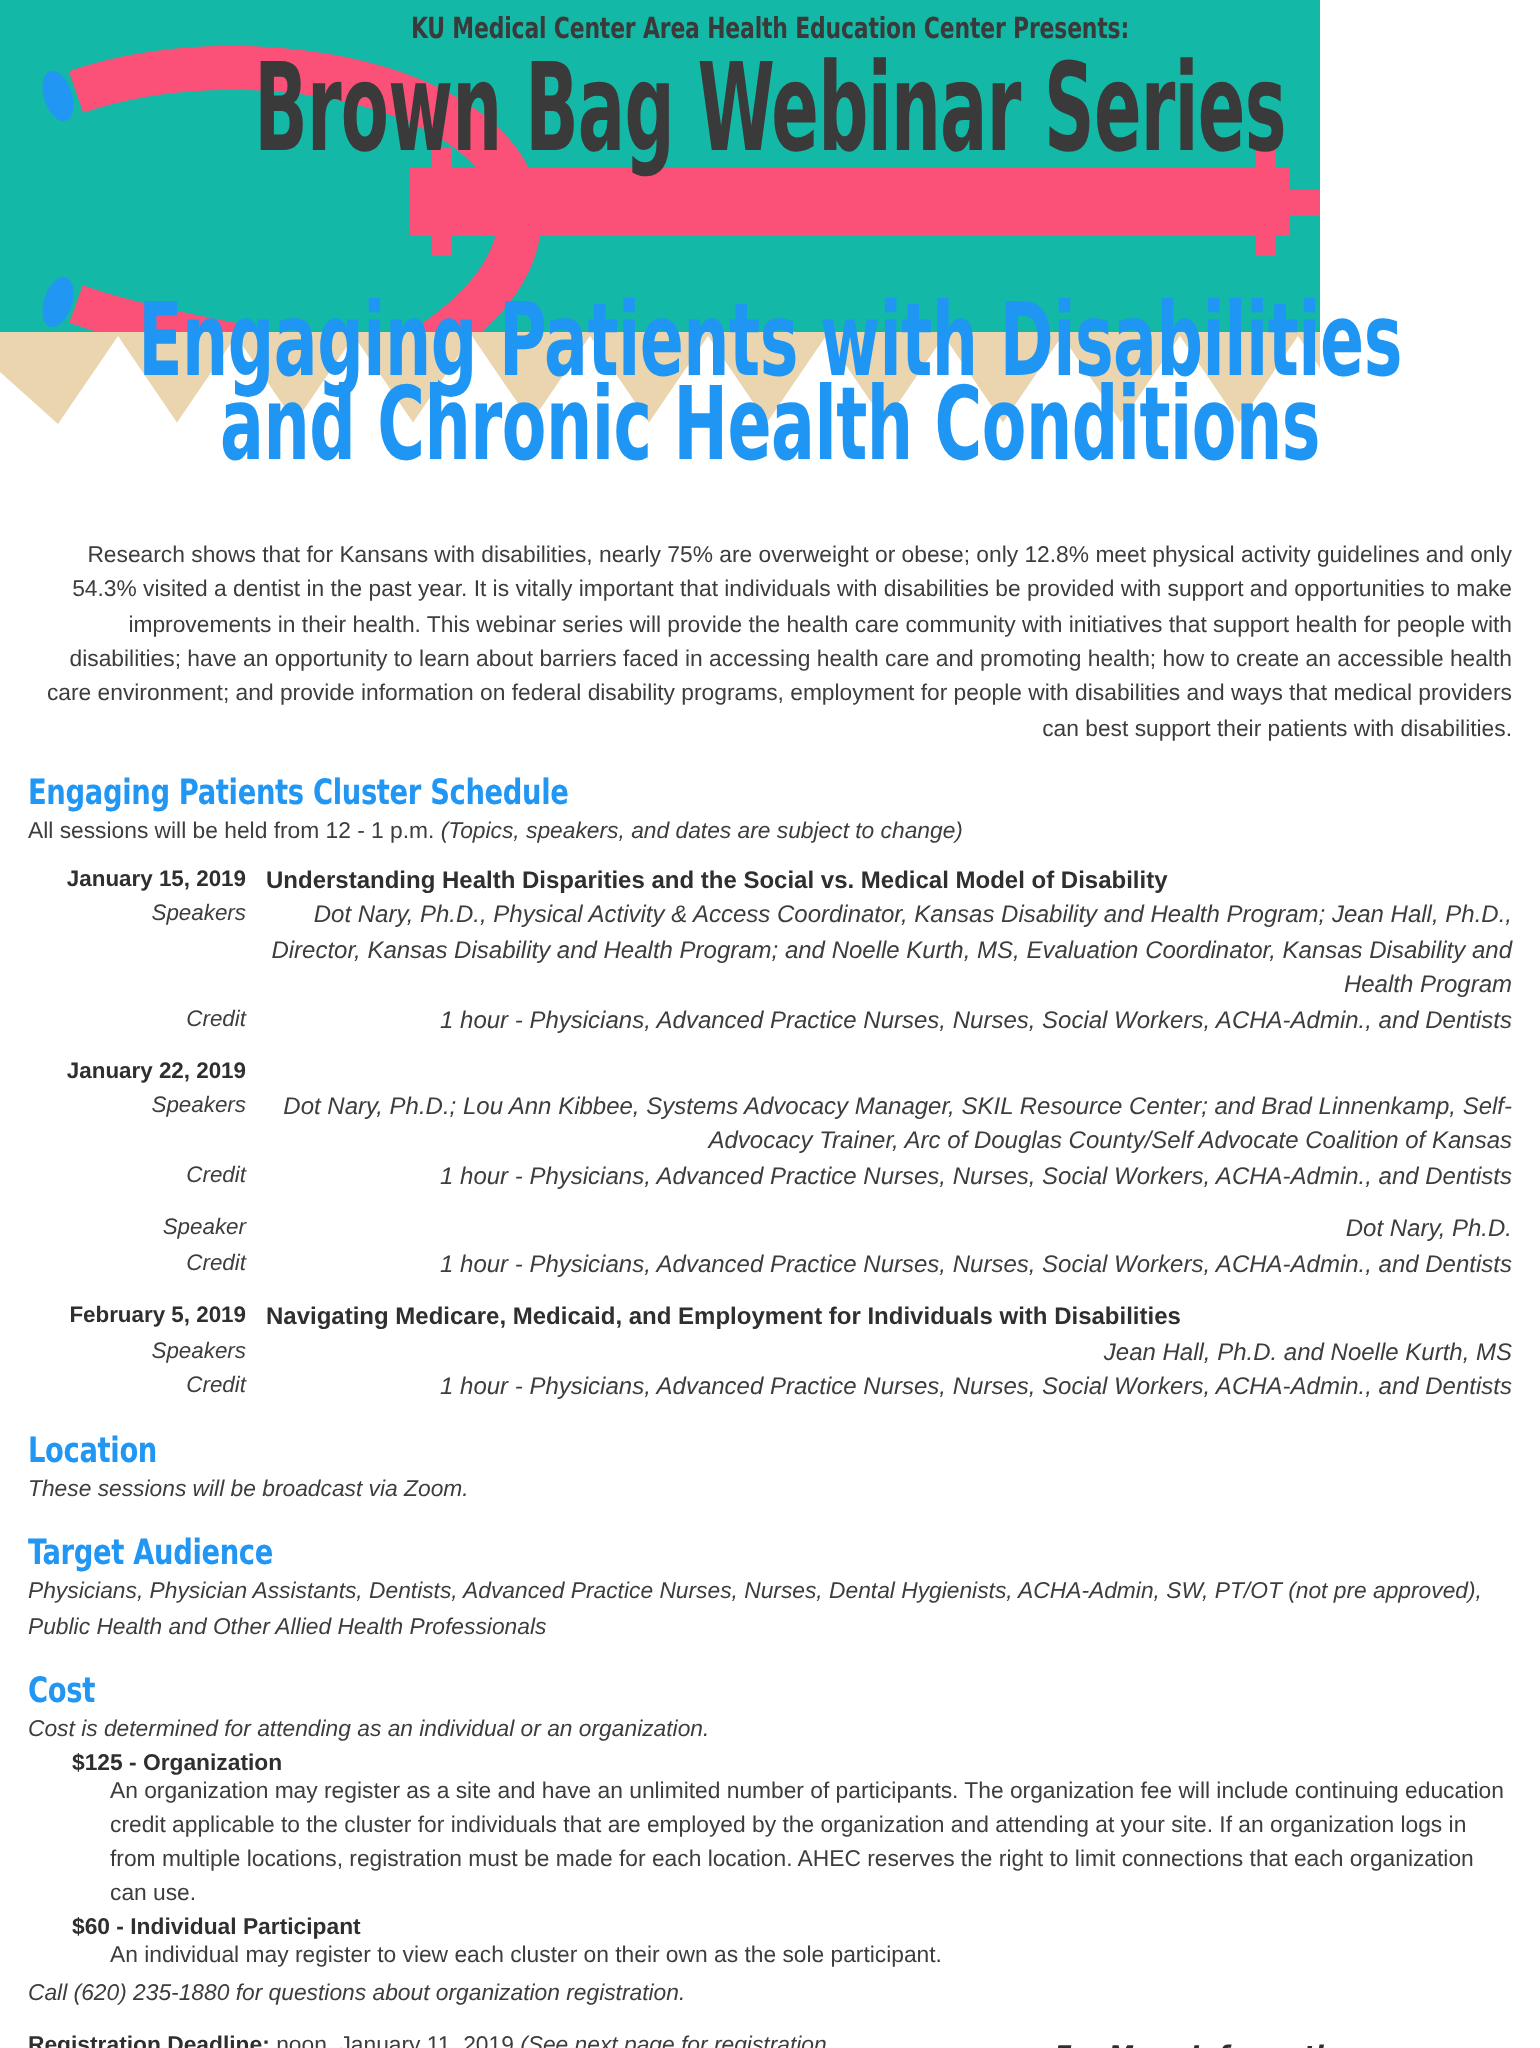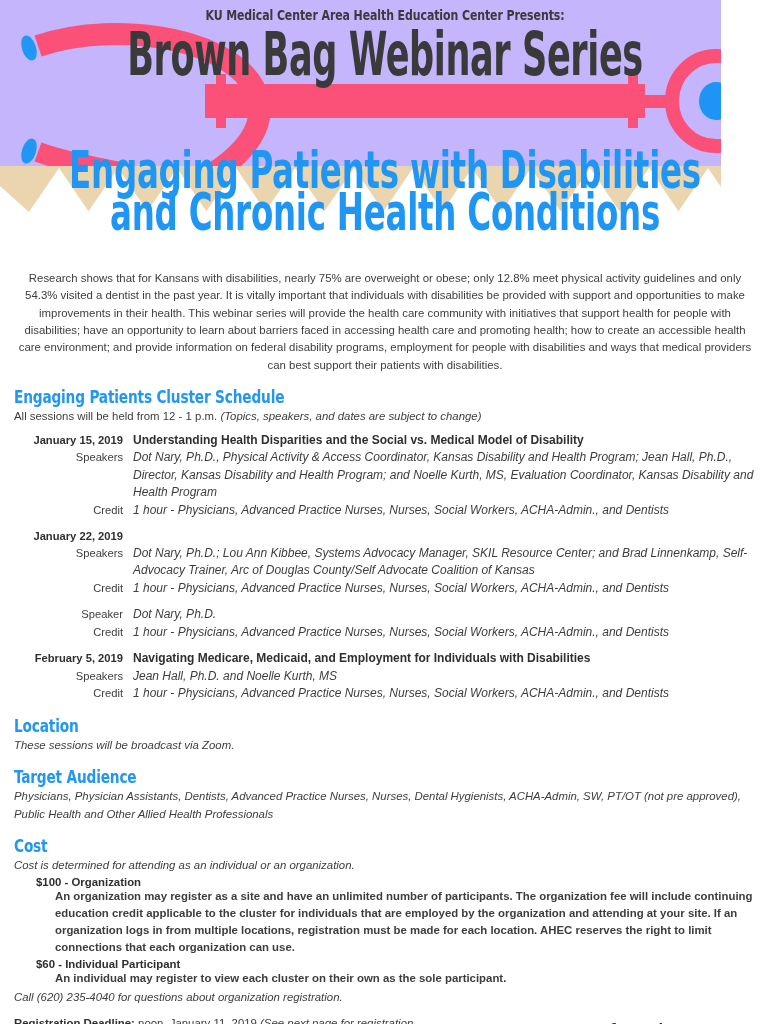"KU Medical Center Area Health" .header-band { background: #c4b5fd -> #14b8a6; width: 721px -> 660px }
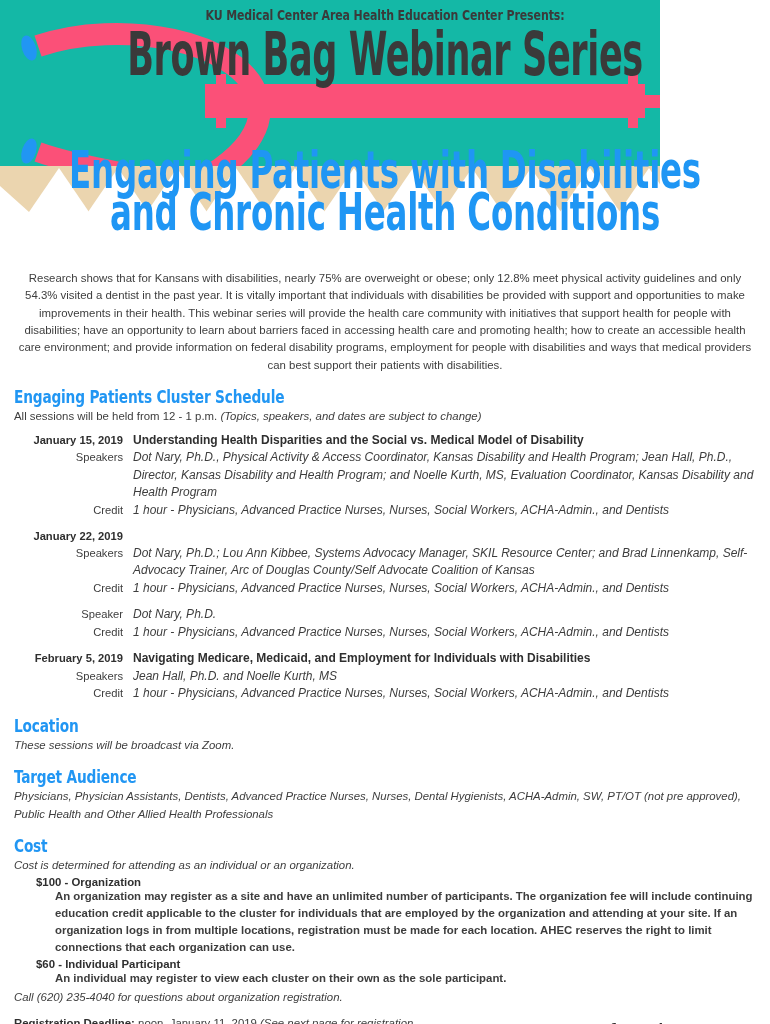"Research shows that for Kansans" .intro { text-align: center -> right }
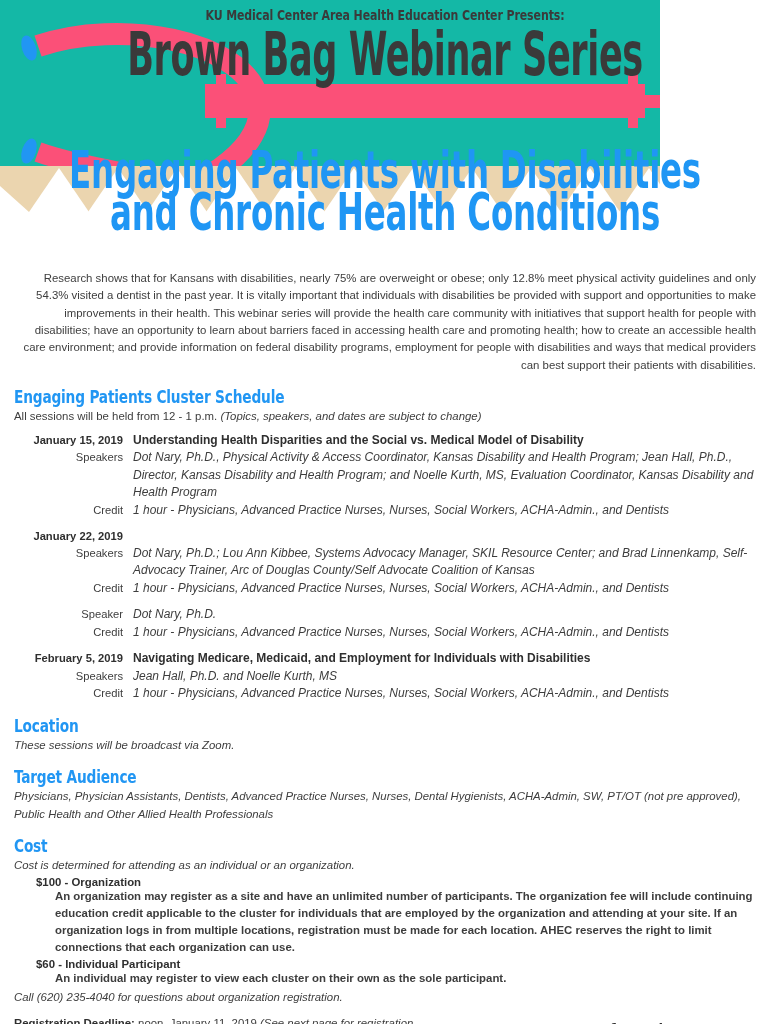"Speakers" .lab.it { font-style: none -> italic }
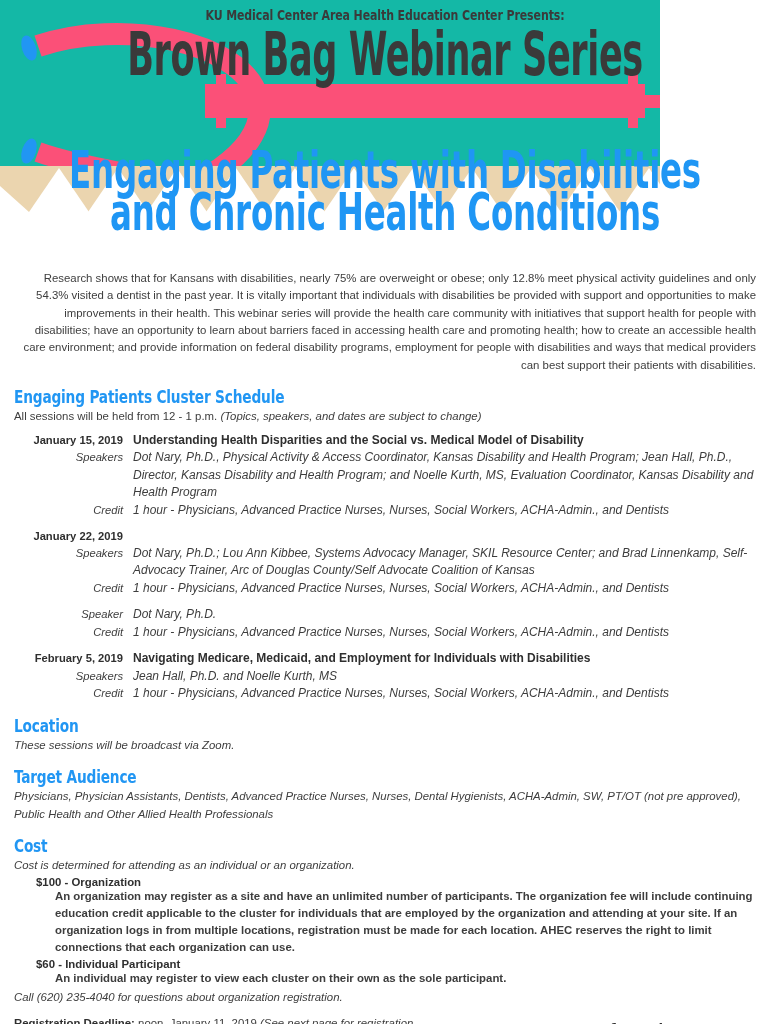"Dot Nary, Ph.D., Physical Activity" .val.it { text-align: none -> right }
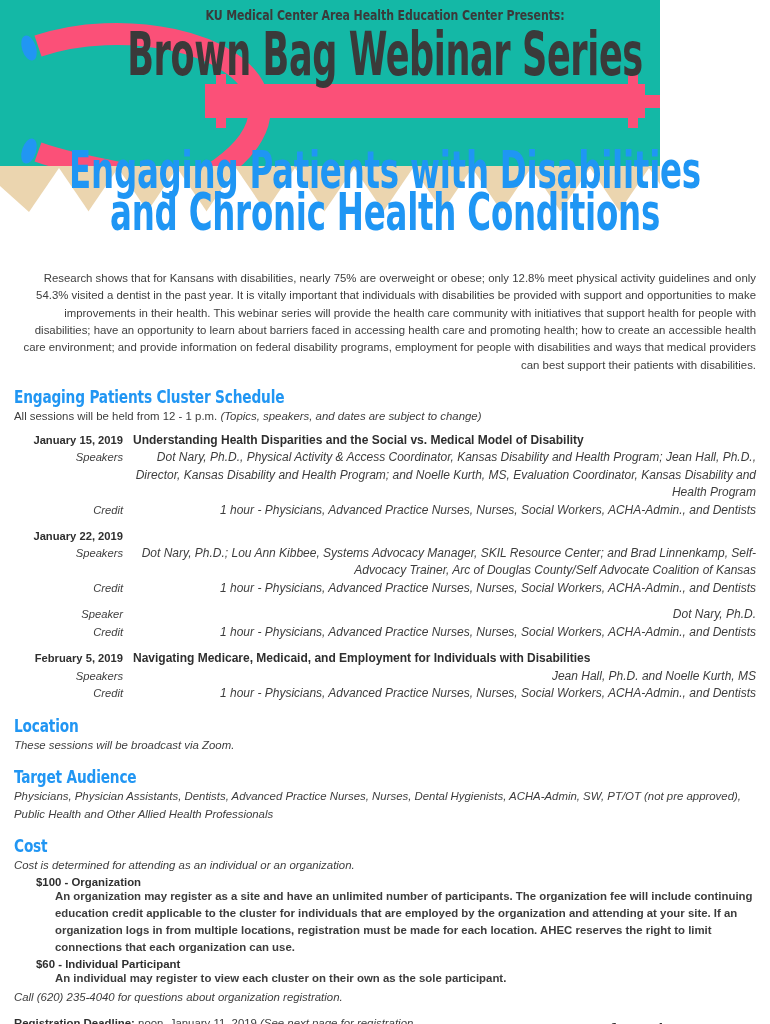"$100 - Organization" div.cost-head { text: $100 -> $125 }
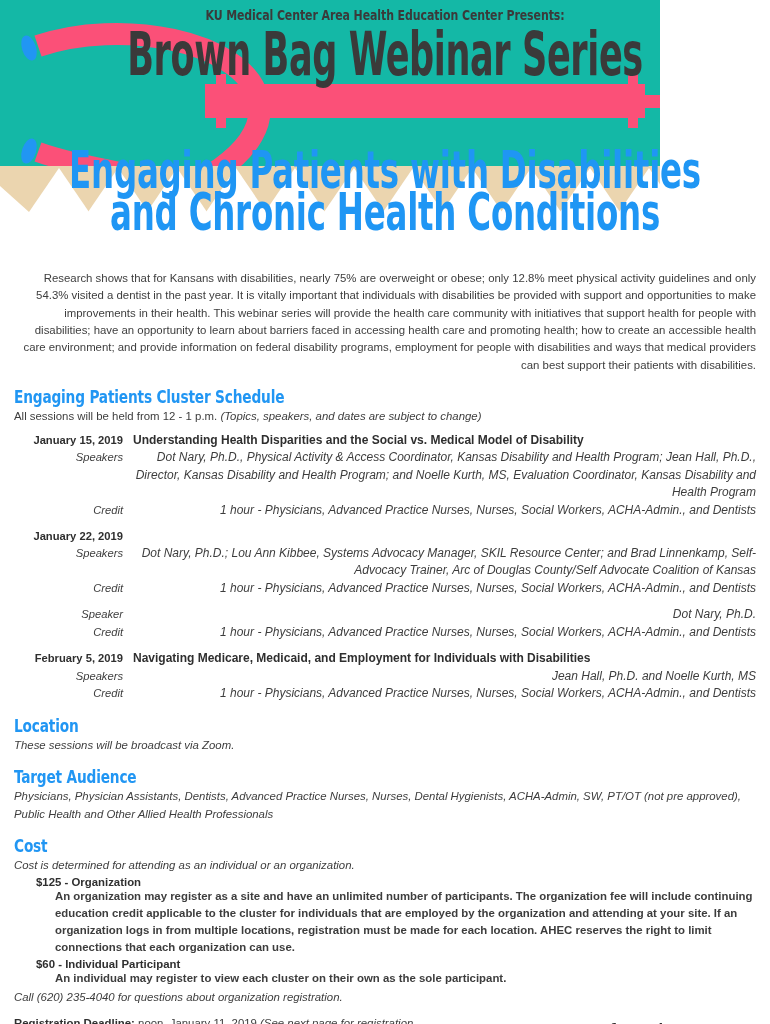"An organization may register as" .cost-body { font-weight: bold -> none }
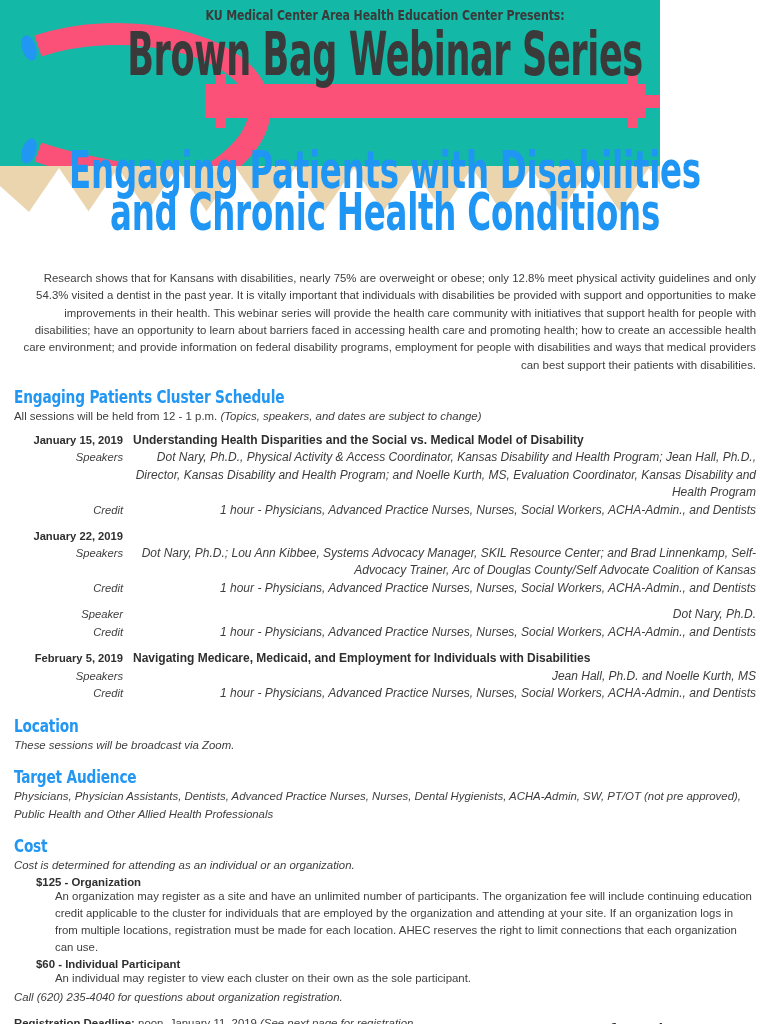"Call (620) 235-4040 for questions" p.call-note { text: 235-4040 -> 235-1880 }
